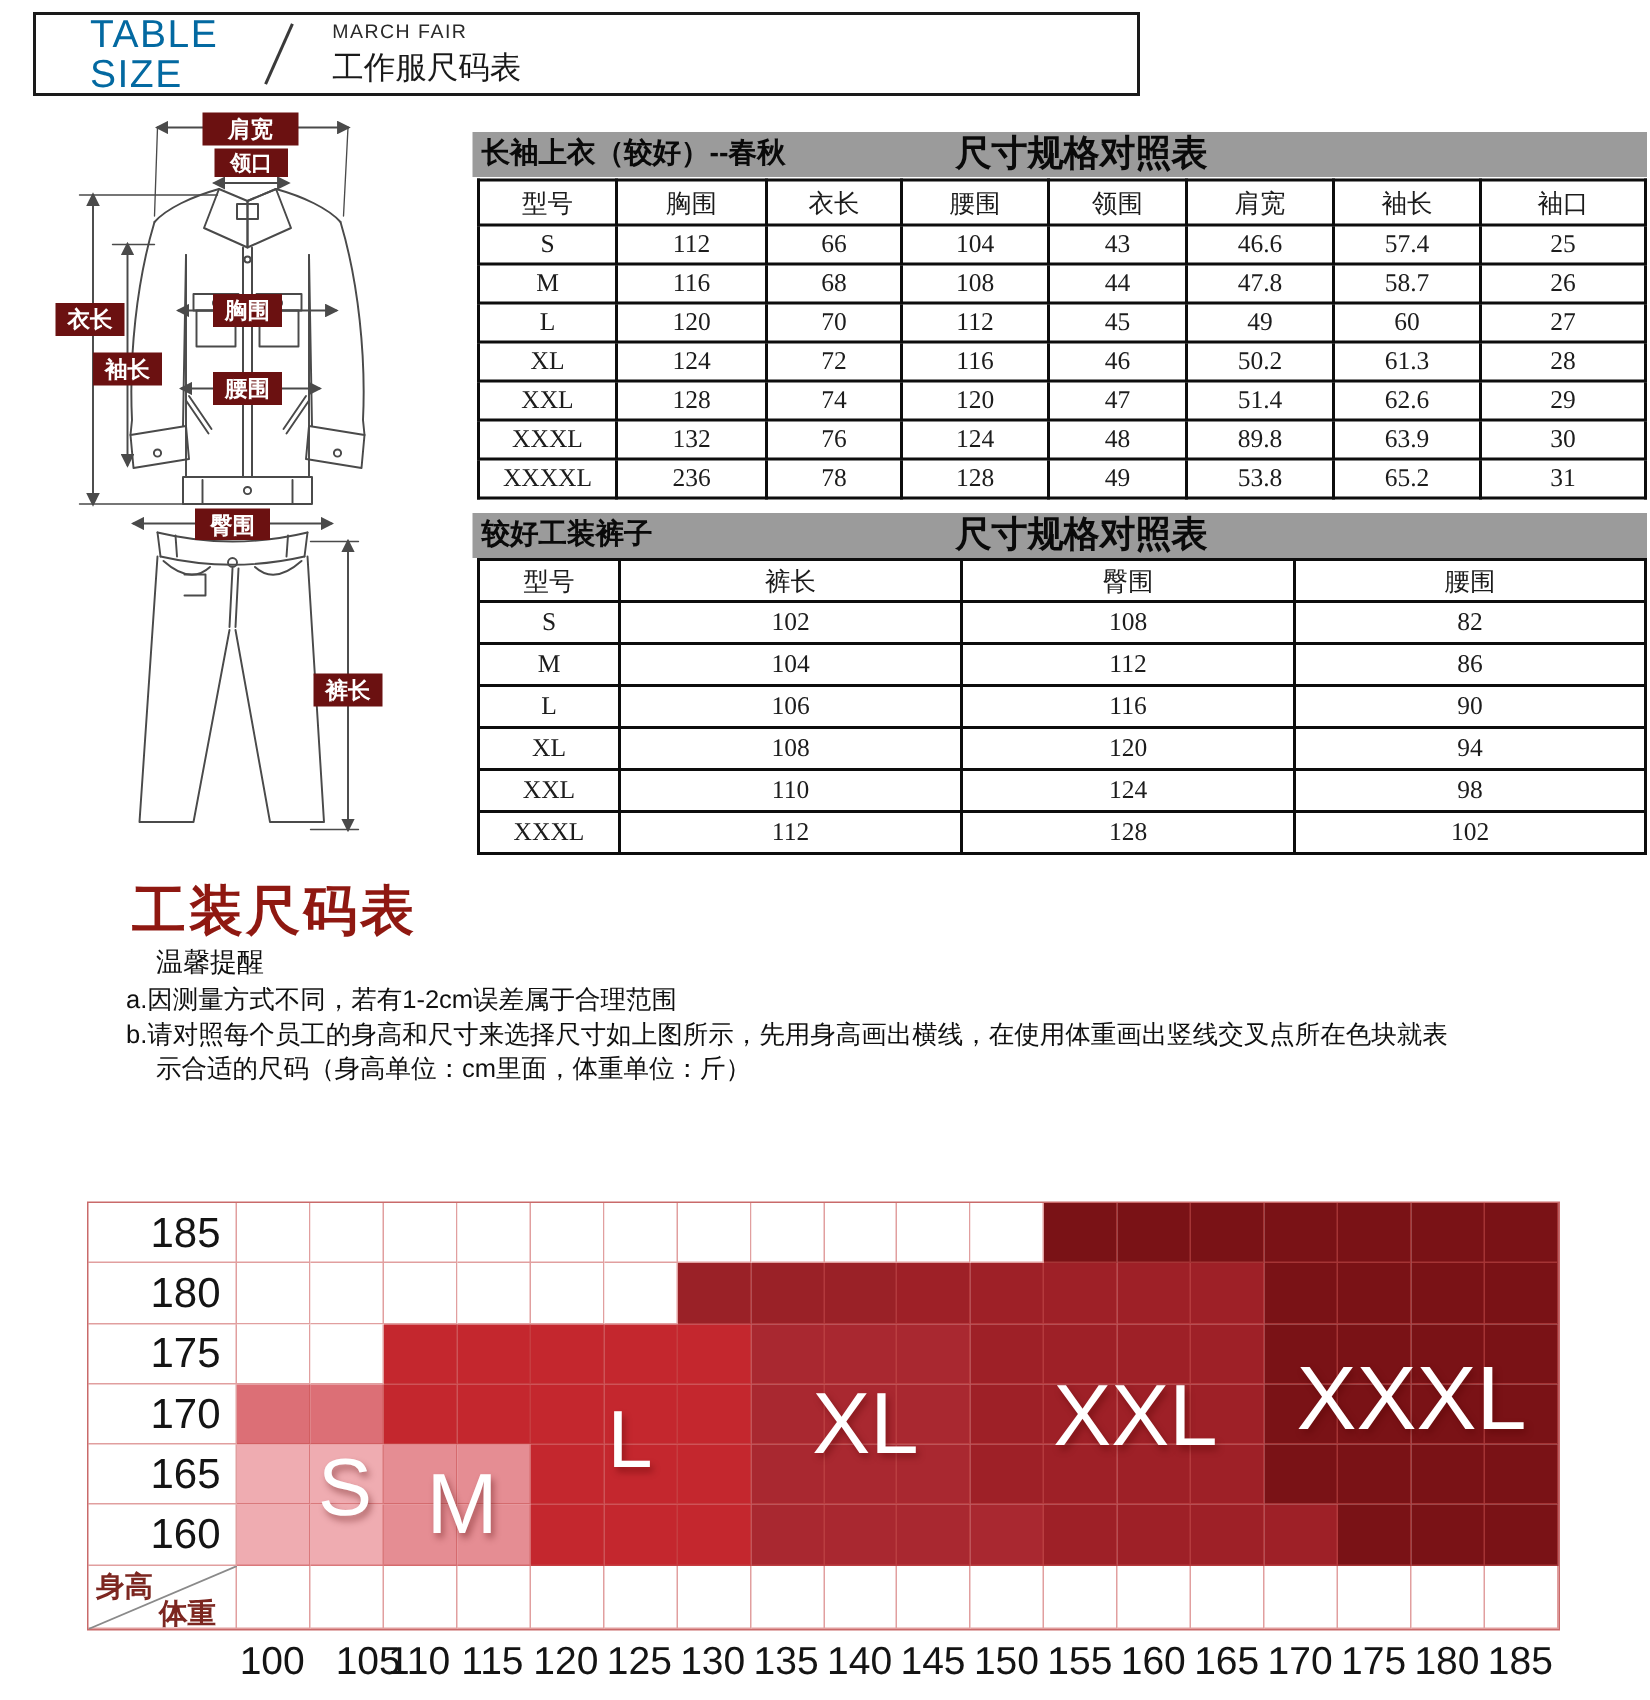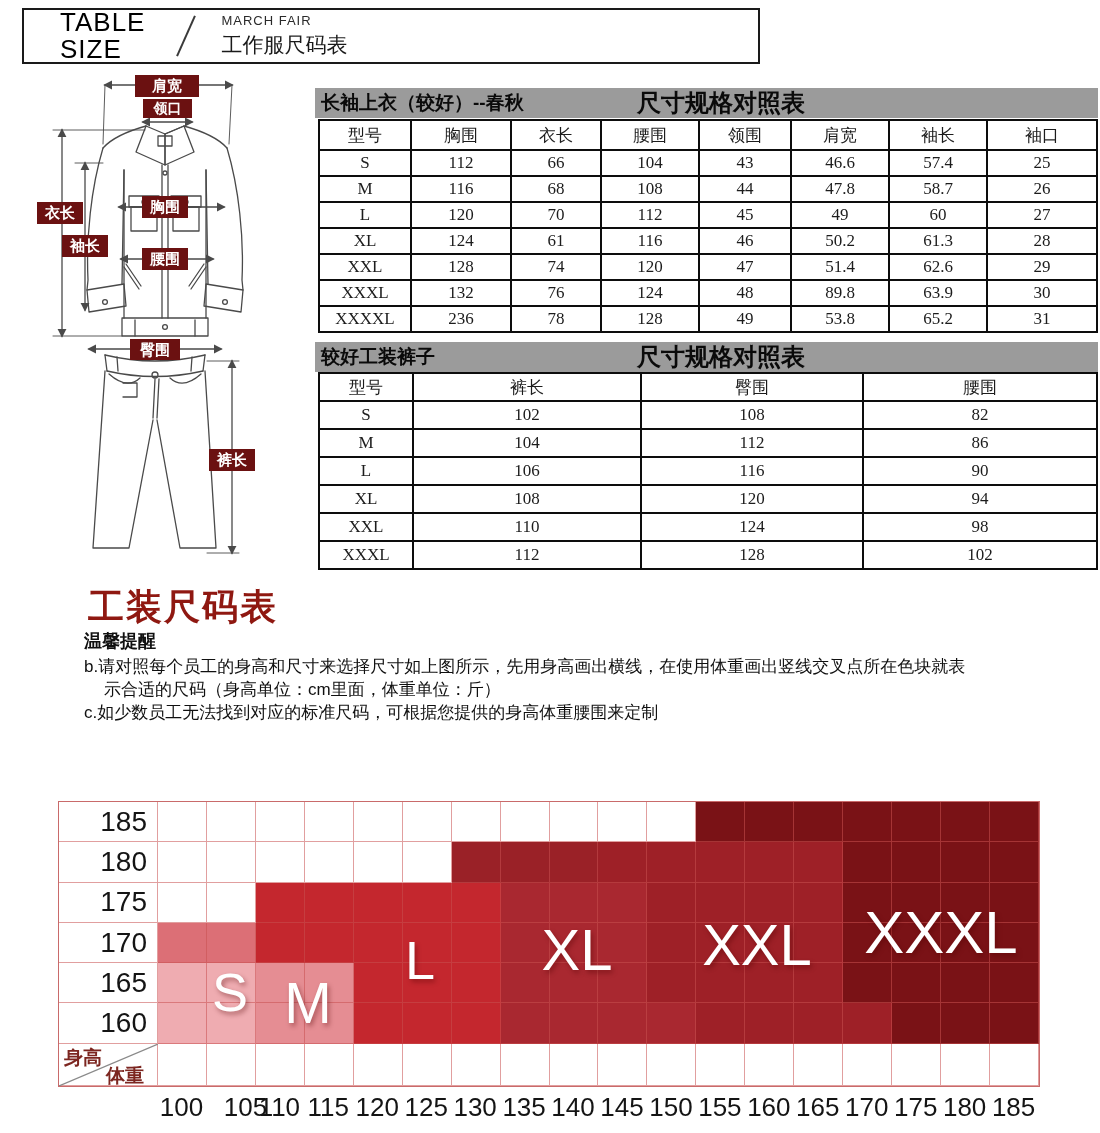"TABLE" .hdr-title { color: #000000 -> #0369a1 }
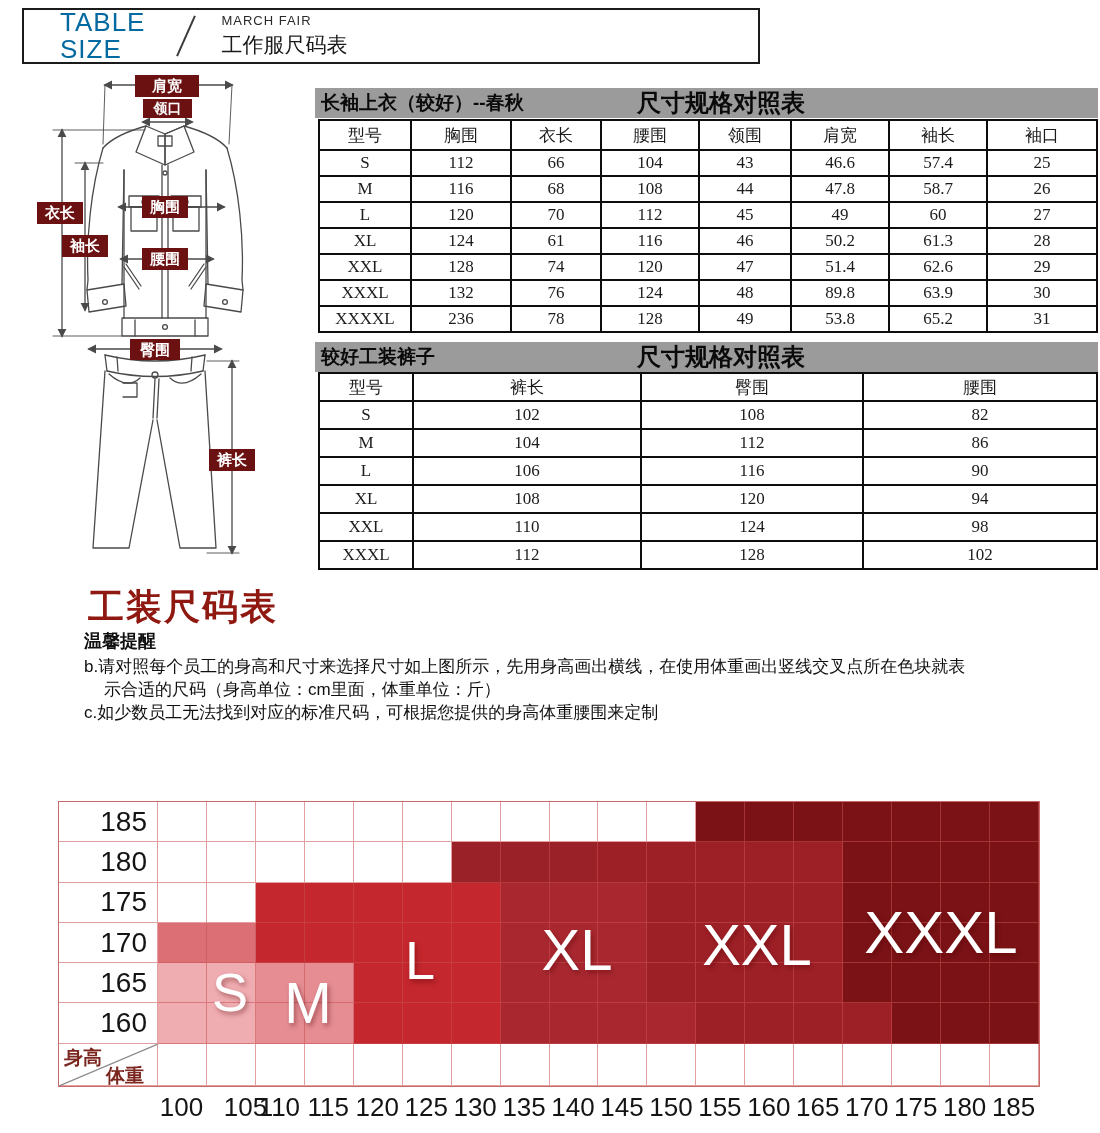"61" td { text: 61 -> 72 }
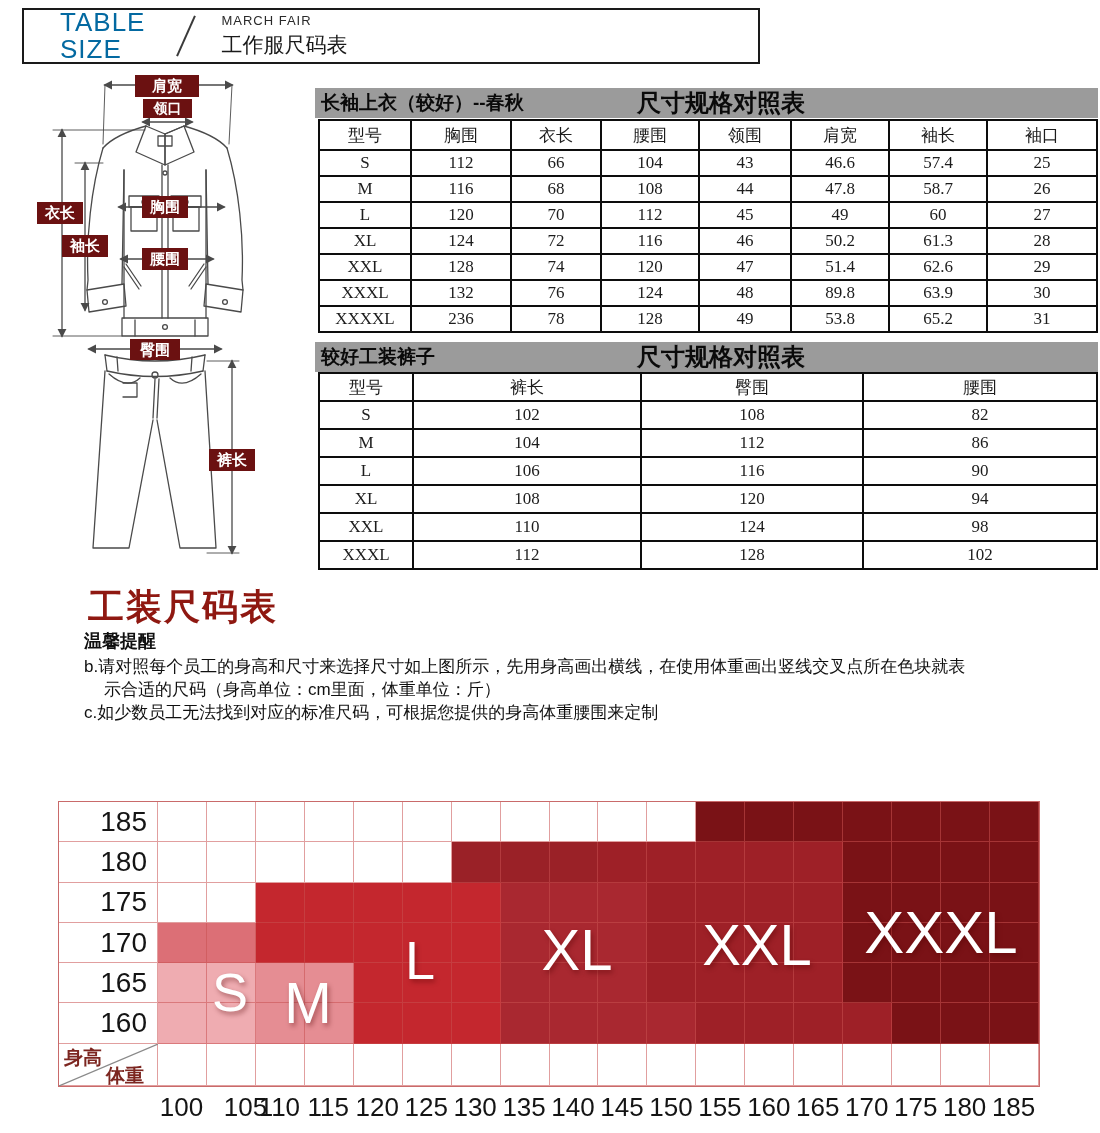"温馨提醒" .notes .nh { font-weight: bold -> normal; margin-left: none -> 20px }
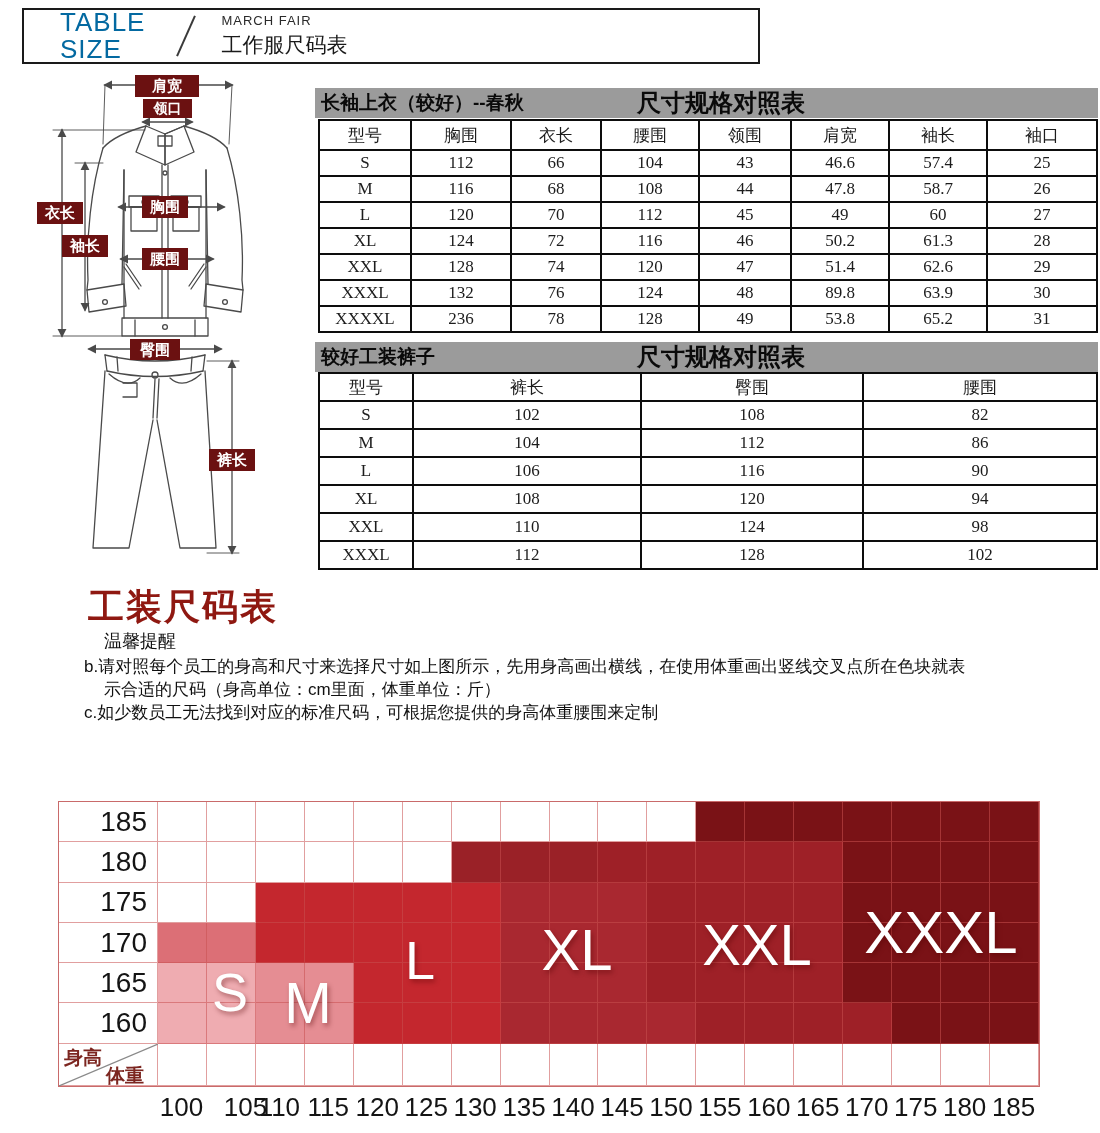"a.因测量方式不同，若有1-2cm误差属于合理范围" div.note-line { html: none -> <div>a.因测量方式不同，若有1-2cm误差属于合理范围</div> }
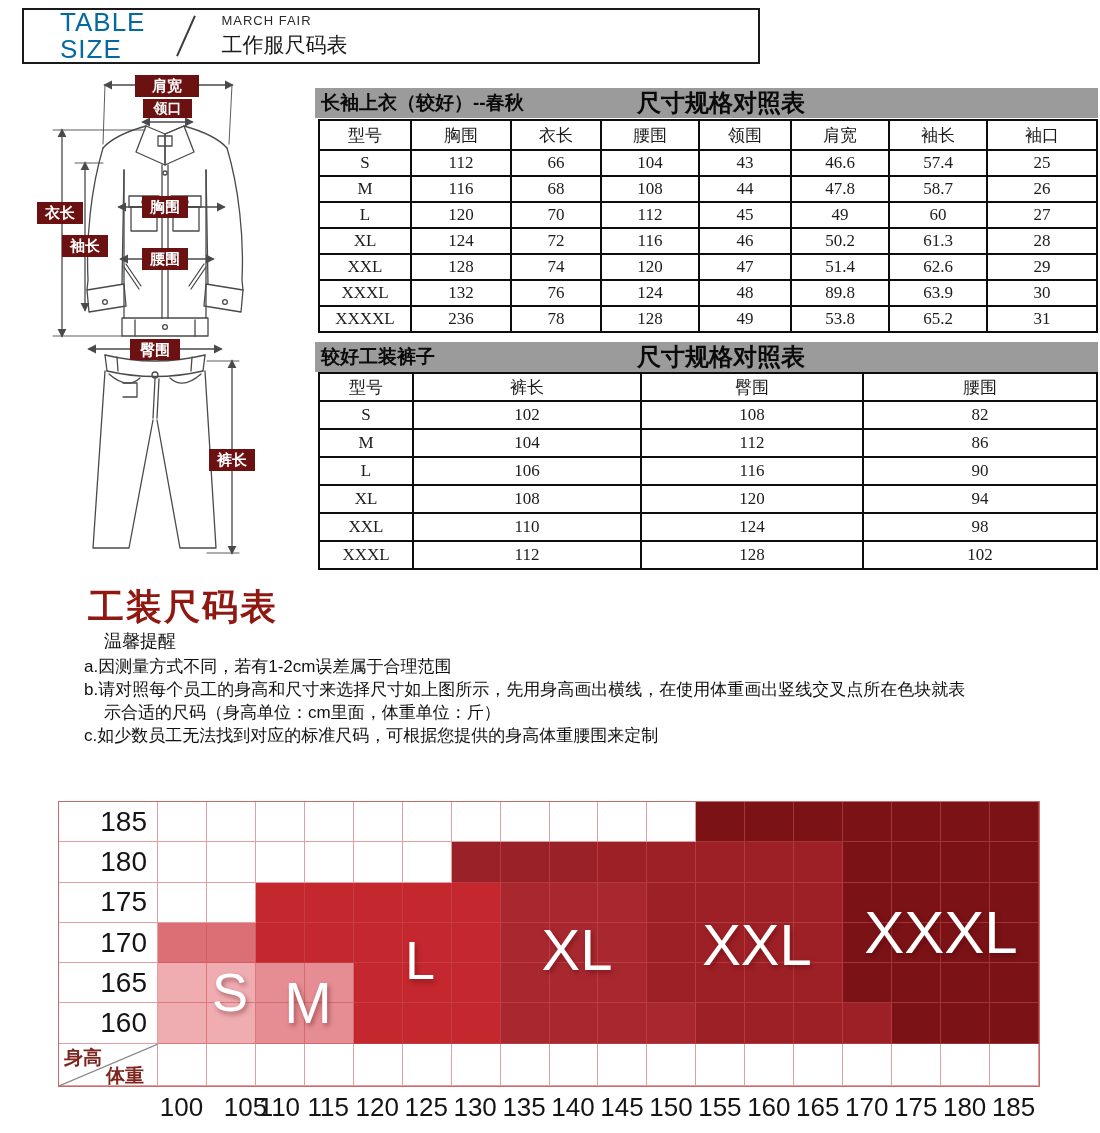"c.如少数员工无法找到对应的标准尺码，可根据您提供的身高体重腰围来定制" div.note-line { html: <div>c.如少数员工无法找到对应的标准尺码，可根据您提供的身高体重腰围来定制</div> -> none }
